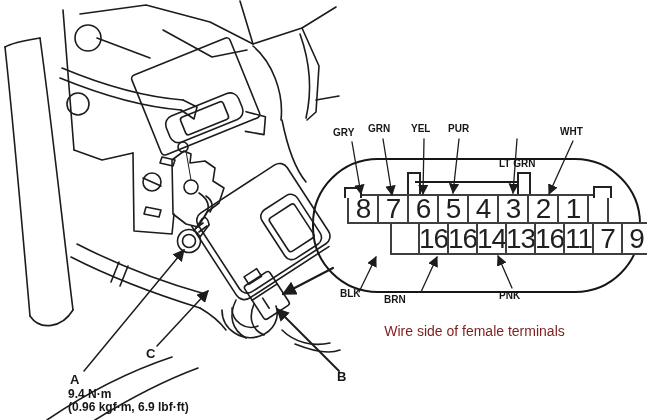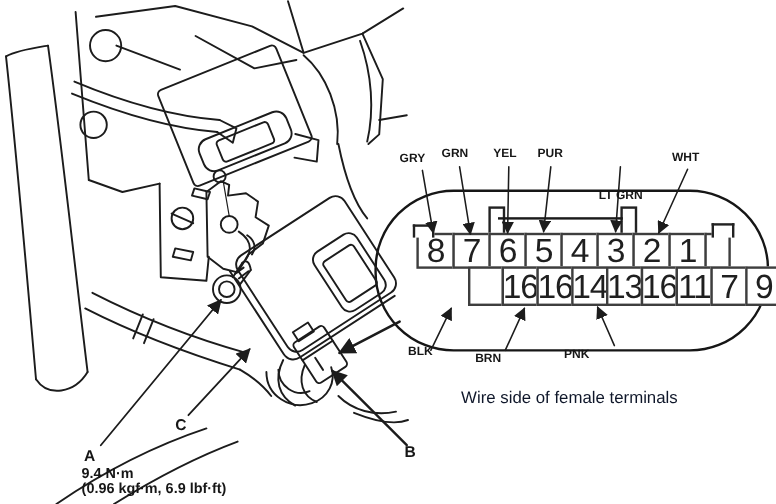"BRN" div.wlabel { left: 396px -> 384px }
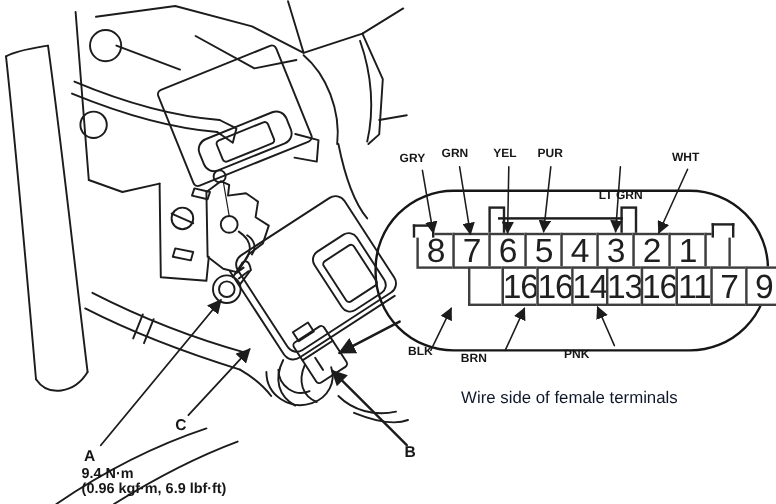"PNK" div.wlabel { left: 470px -> 499px }
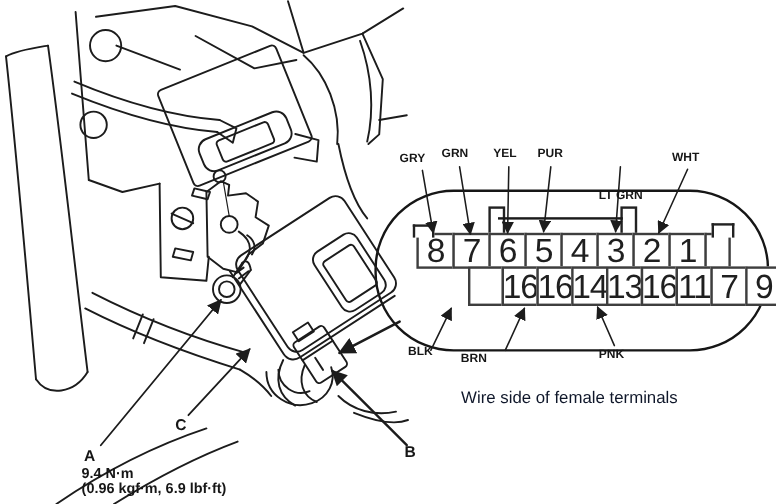"Wire side of female terminals" .caption { color: #0f172a -> #7f1d1d }
